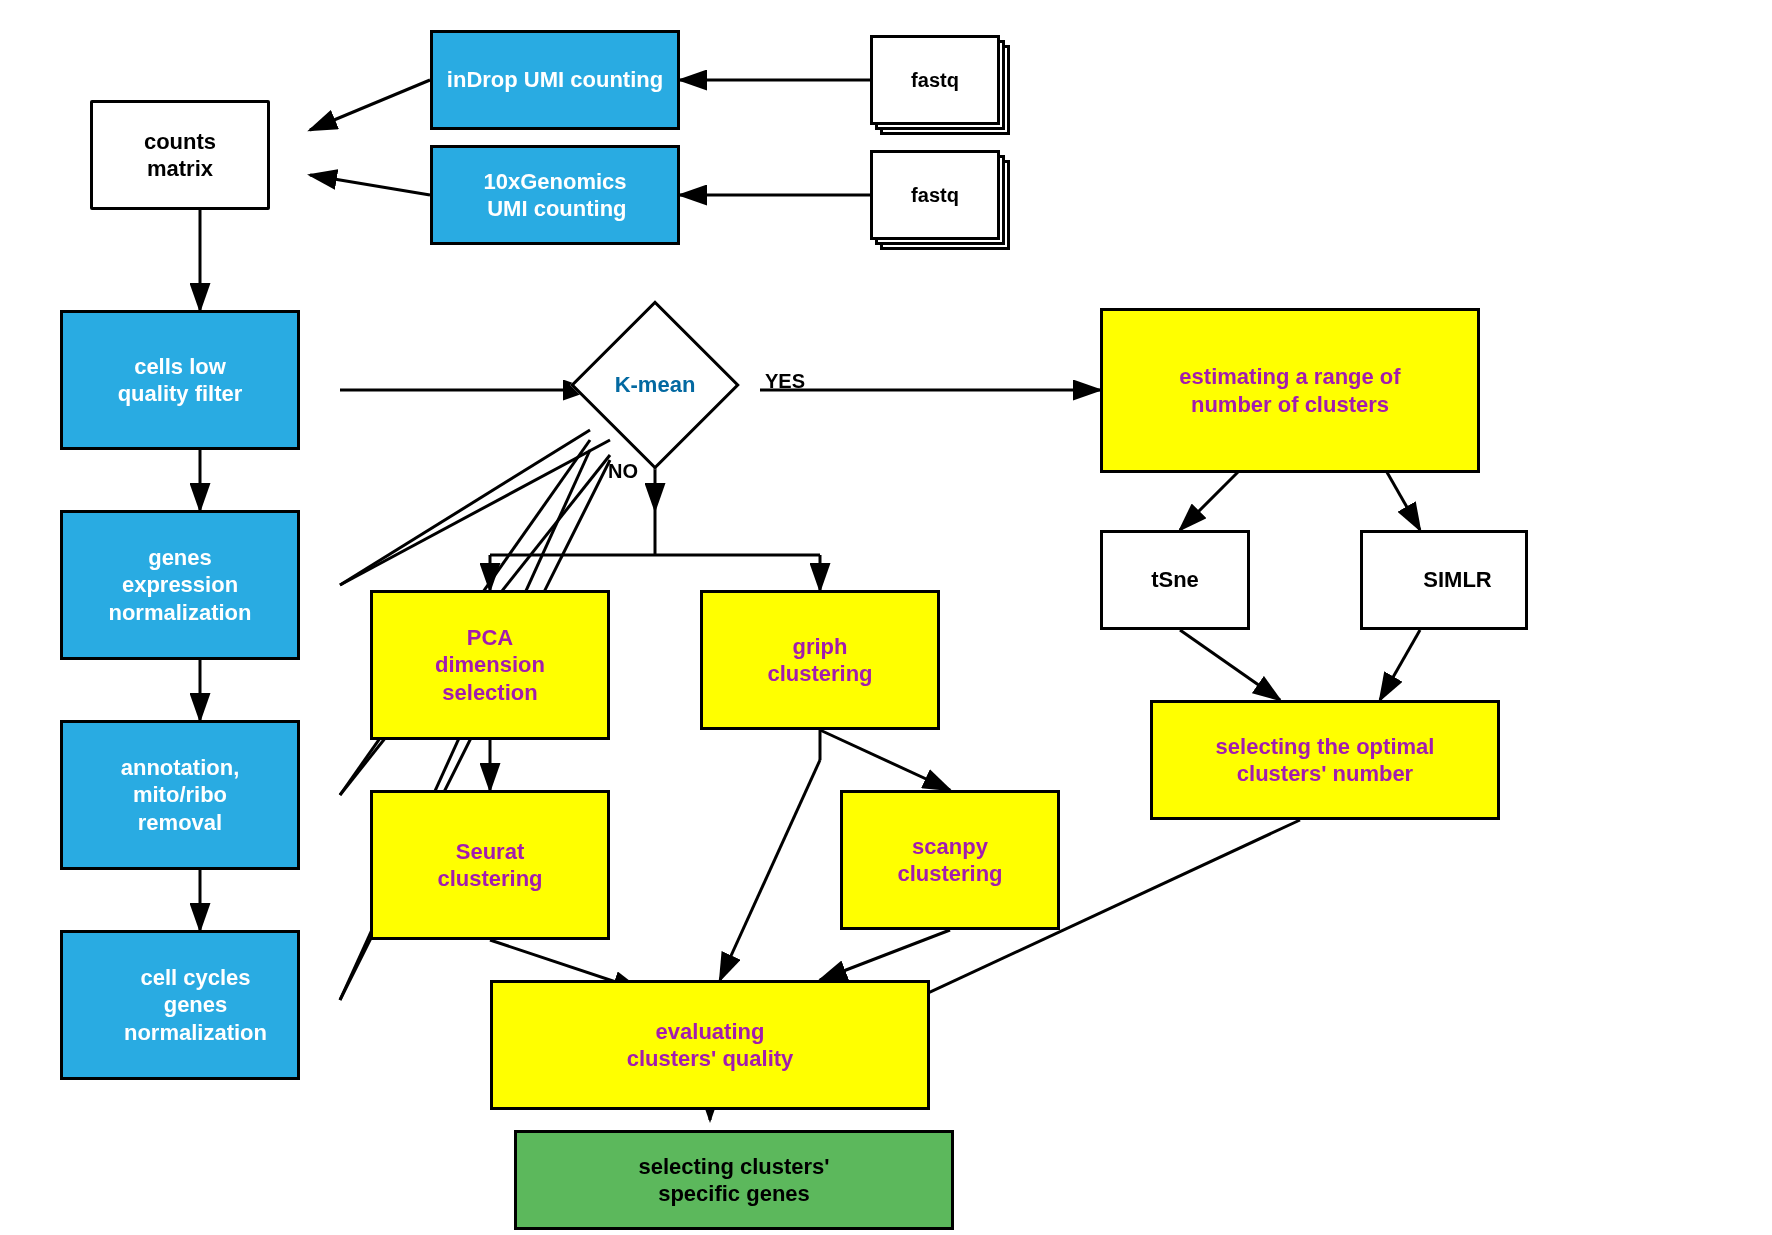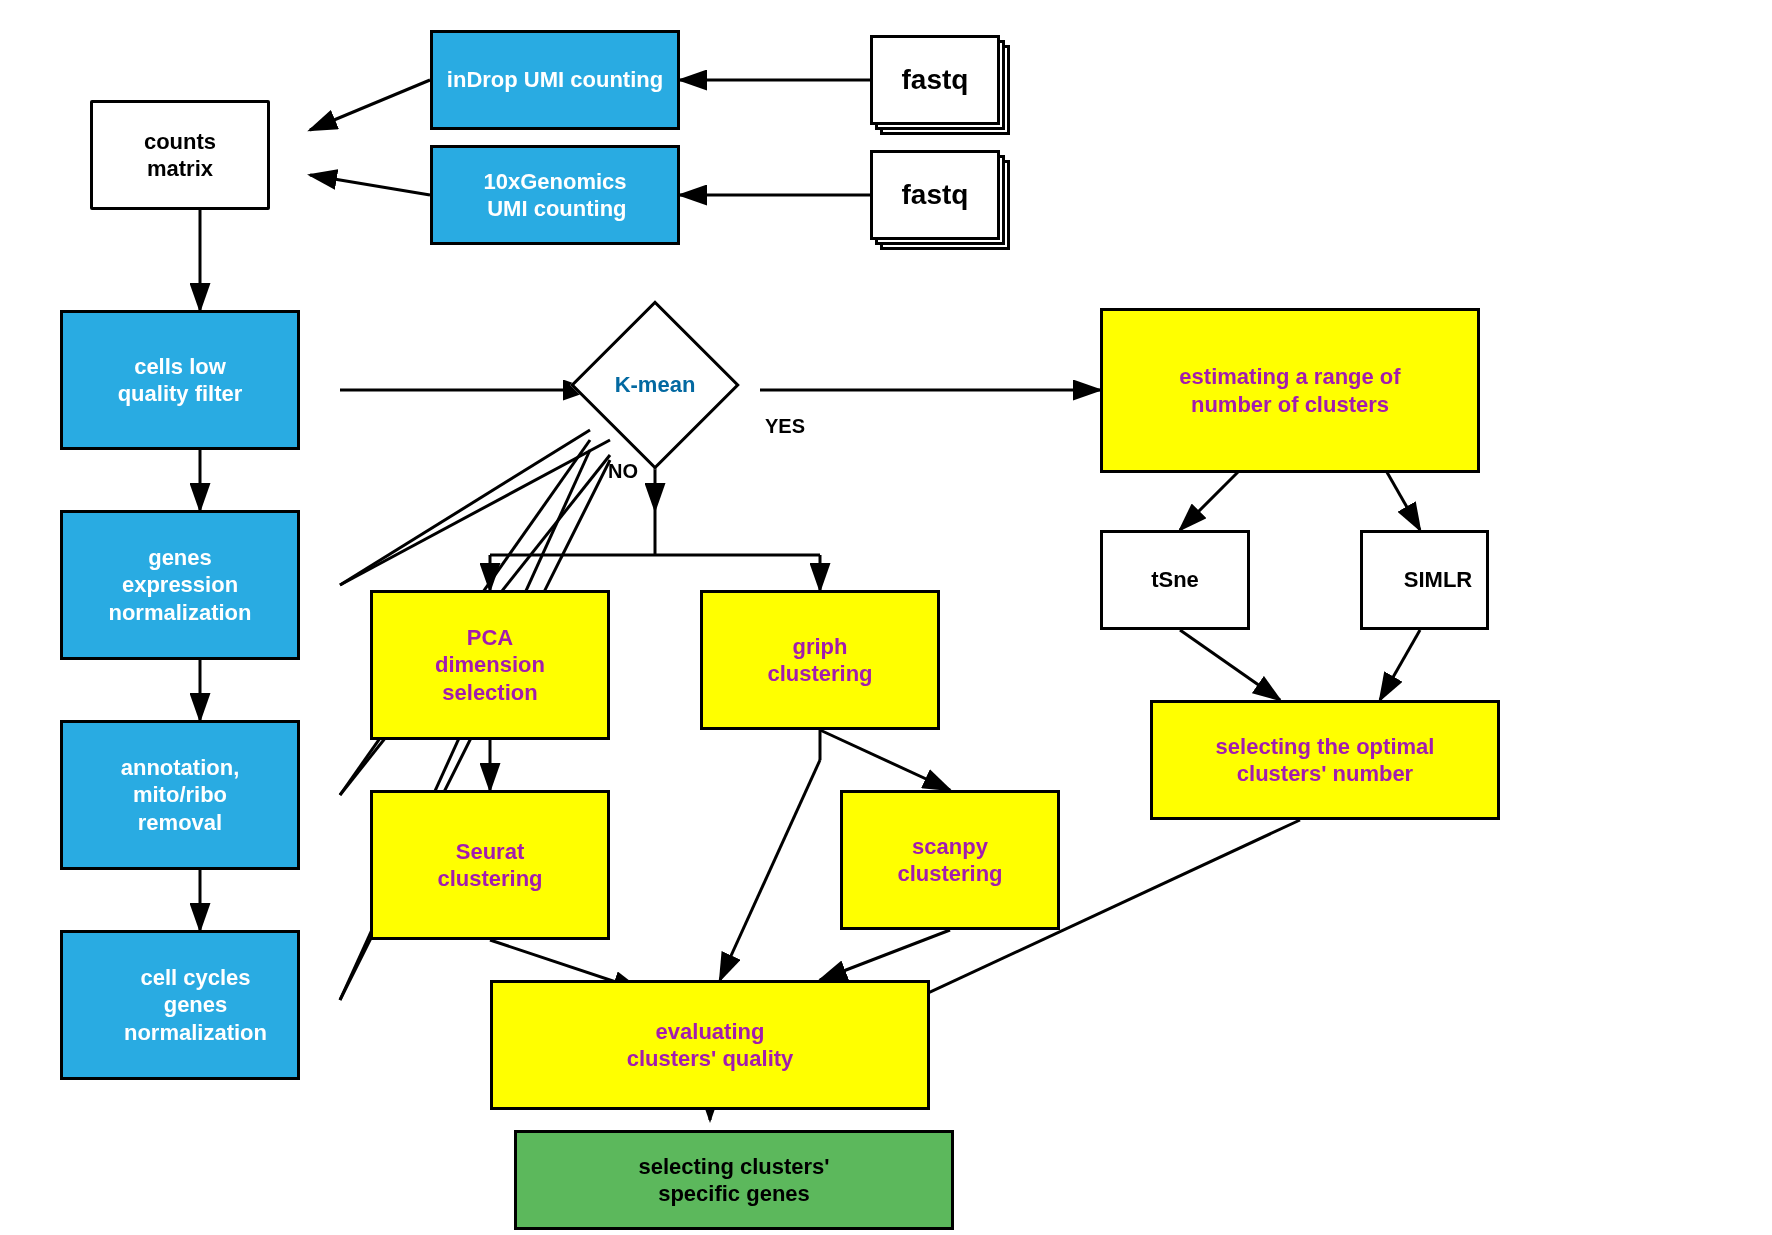"fastq" .fastq-stack .page:nth-child(3) { font-size: 28px -> 20px }
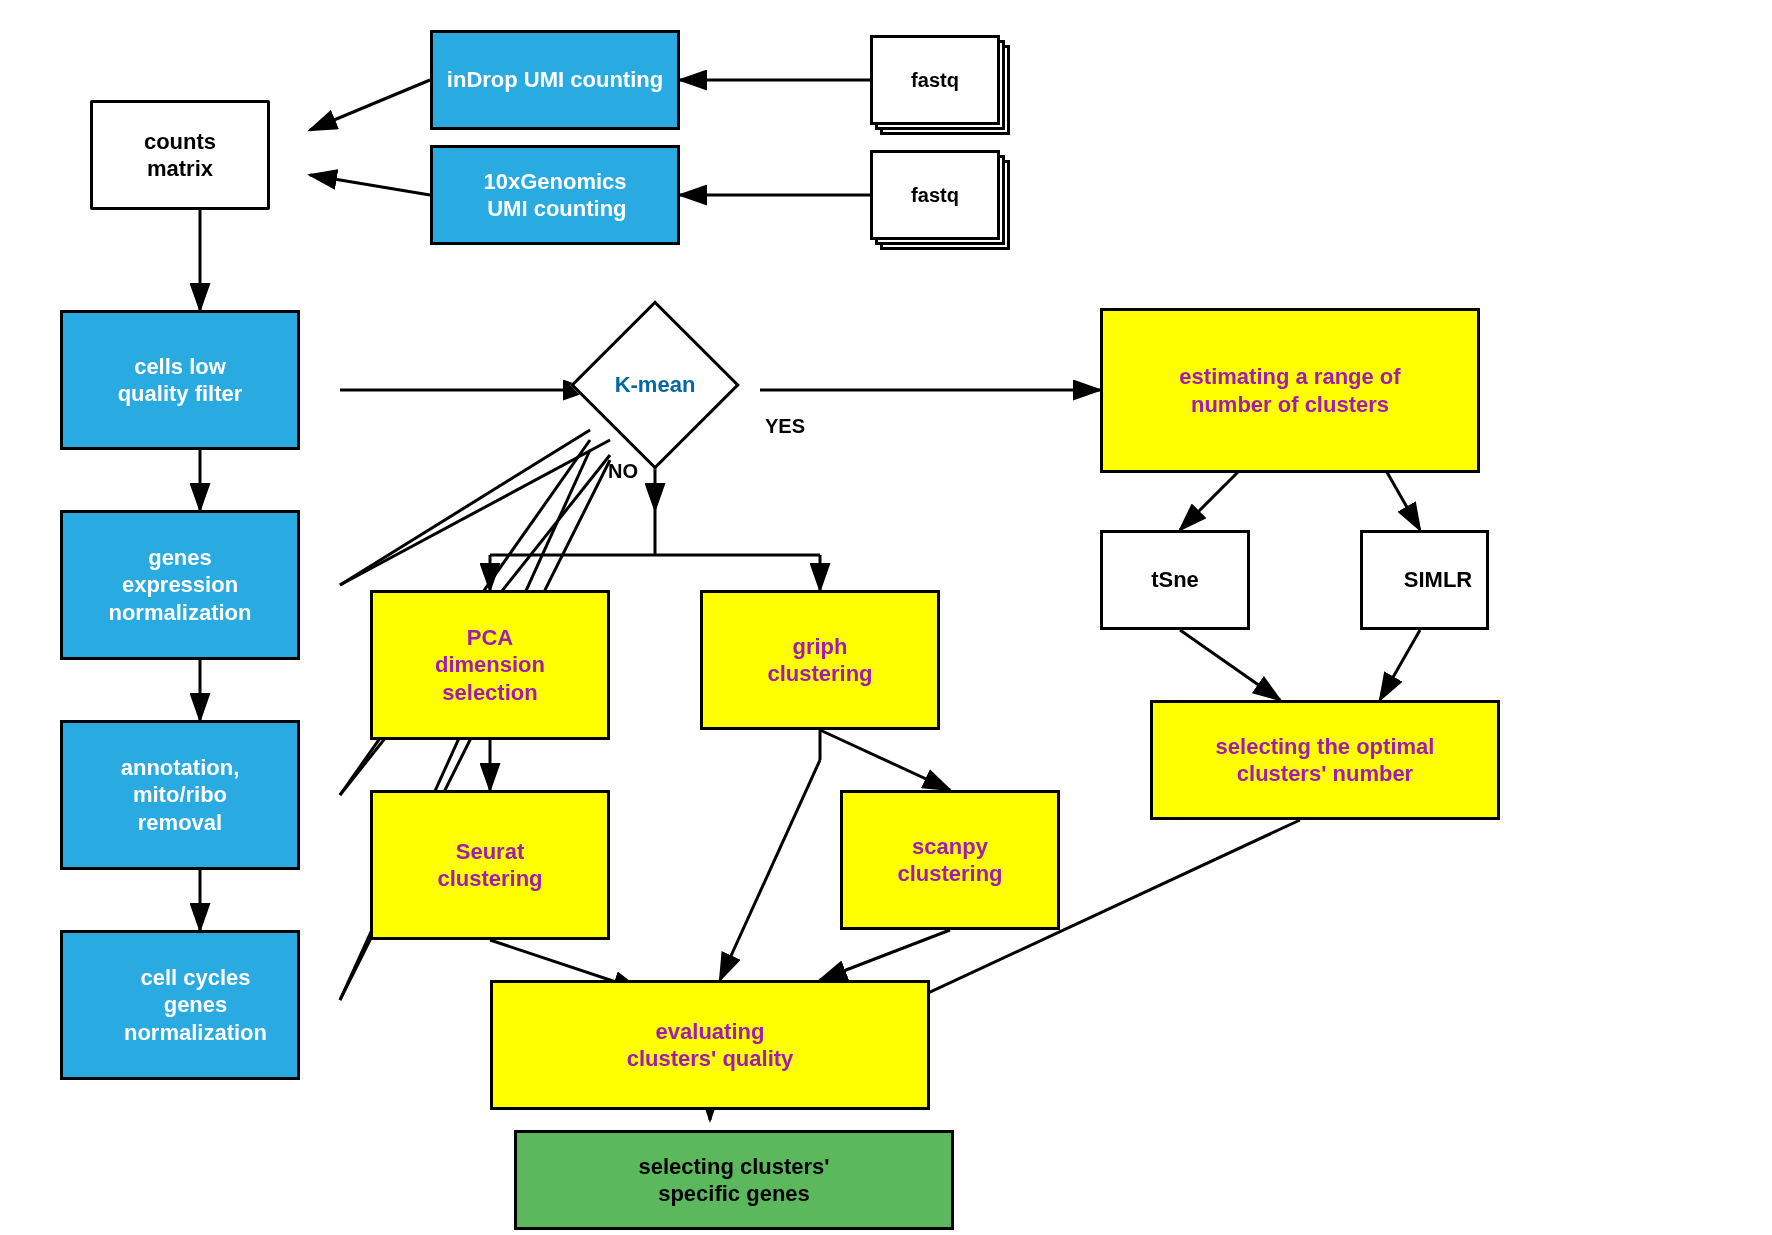"YES" div { margin-top: 45px -> none }
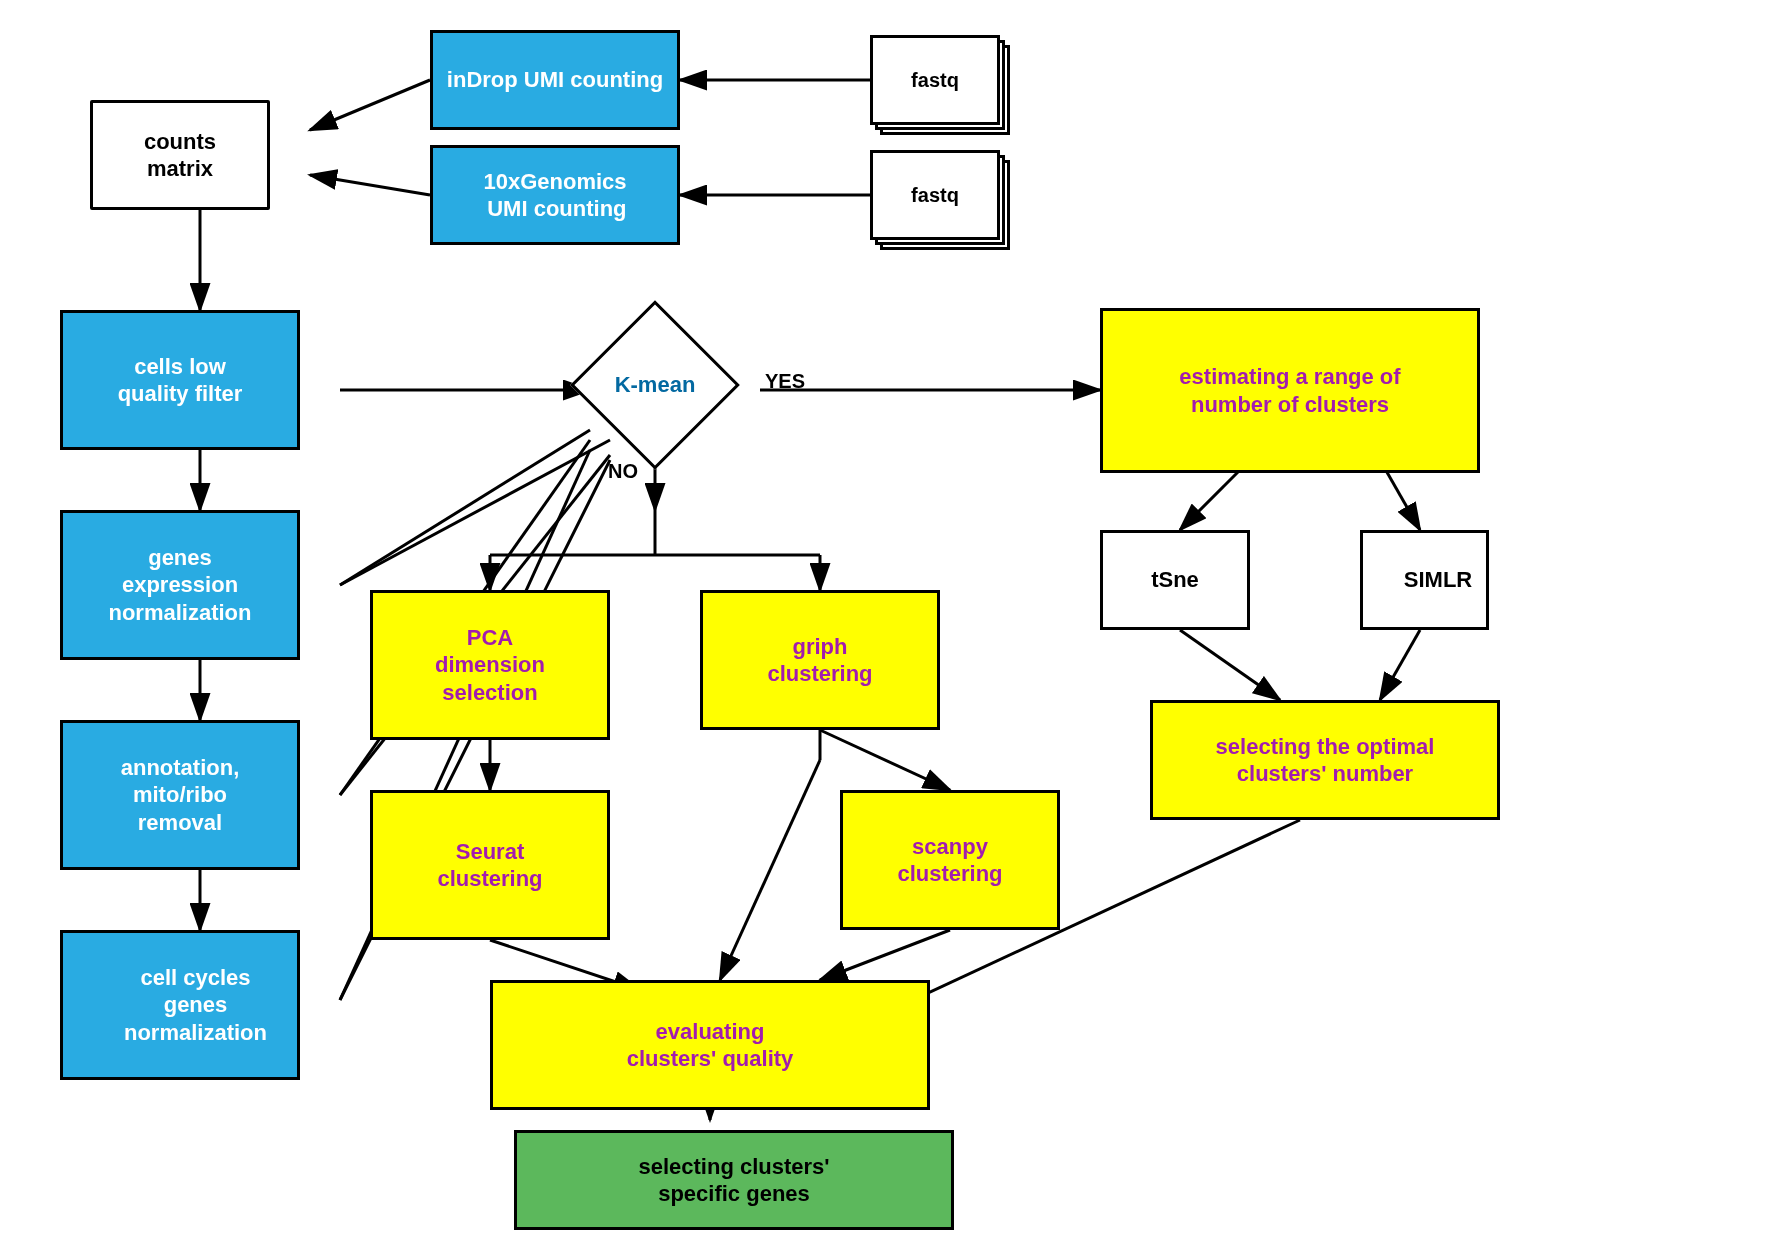"SIMLR" div.node { width: 129px -> 168px }
